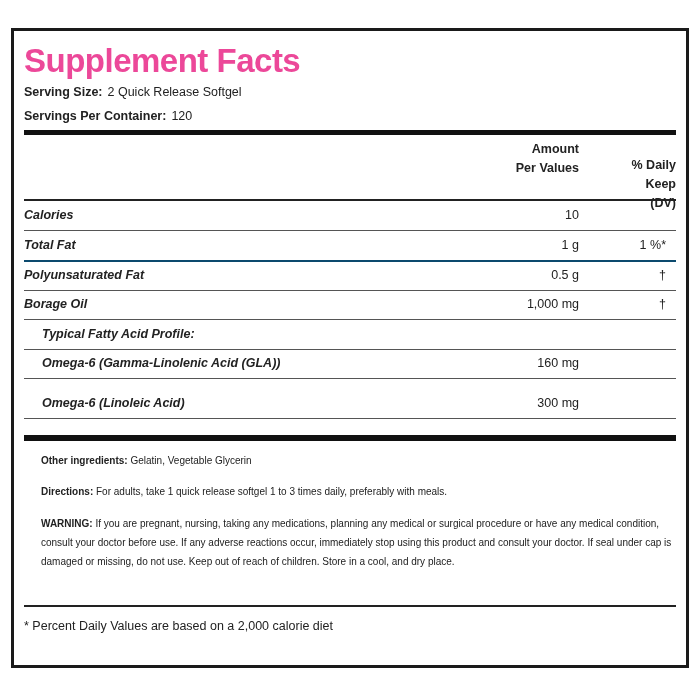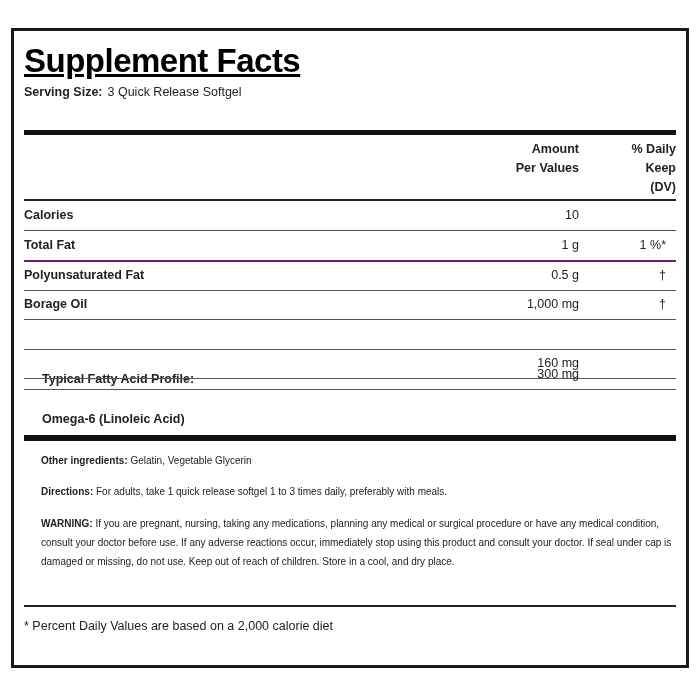"Supplement Facts" .title { color: #000000 -> #ec4899; text-decoration: underline -> none }
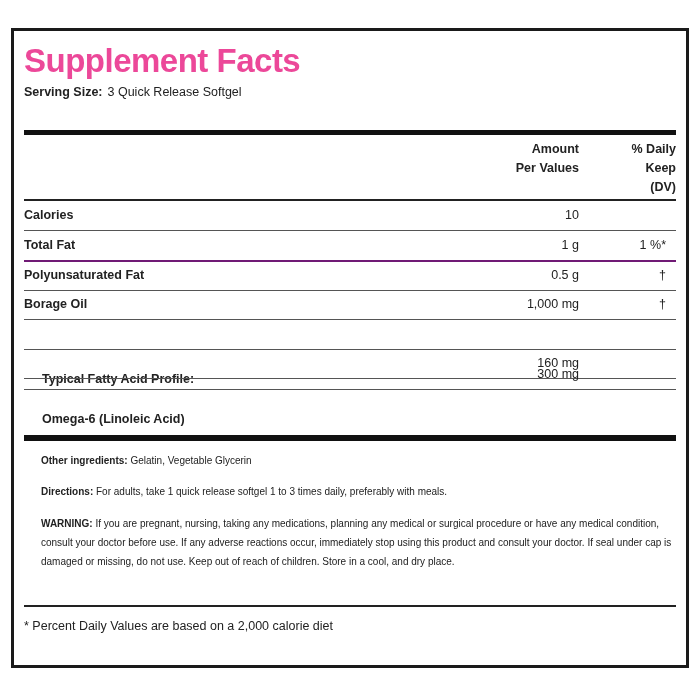"3 Quick Release Softgel" span { text: 3 -> 2 }
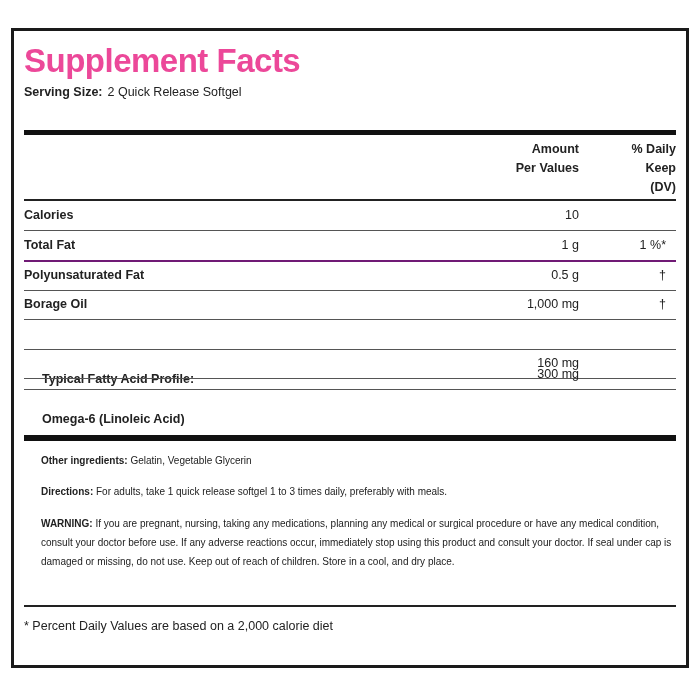"Servings Per Container: 120" div.serving { html: none -> <div> <span>Servings Per Container:</span><span>120</span> </div> }
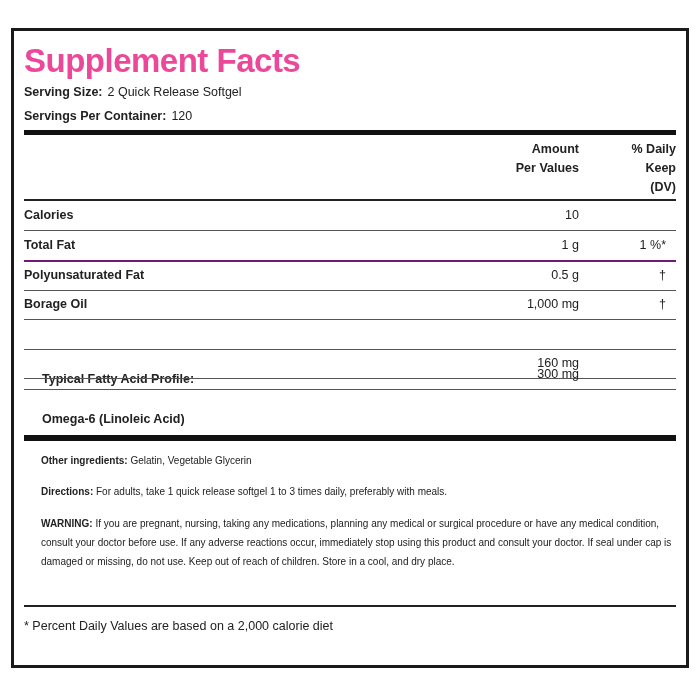"% Daily" .hdr .dv { top: 4px -> 20px }
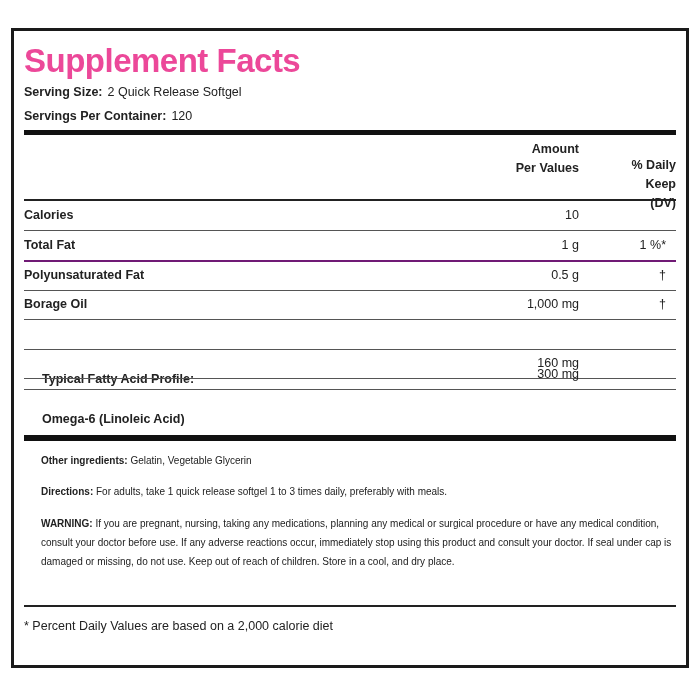"Calories" .row .name { font-style: none -> italic }
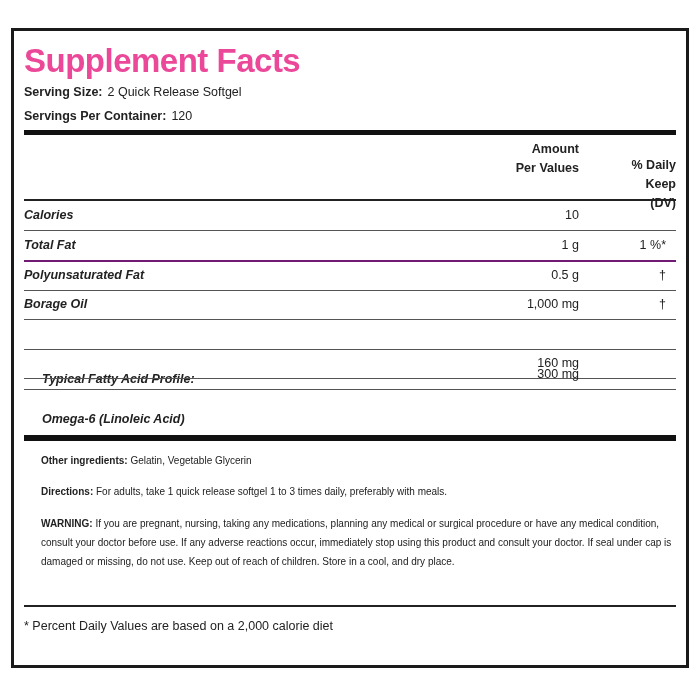"Total Fat" .row.dark { border-bottom: 2px solid #701a75 -> 2px solid #0c4a6e }
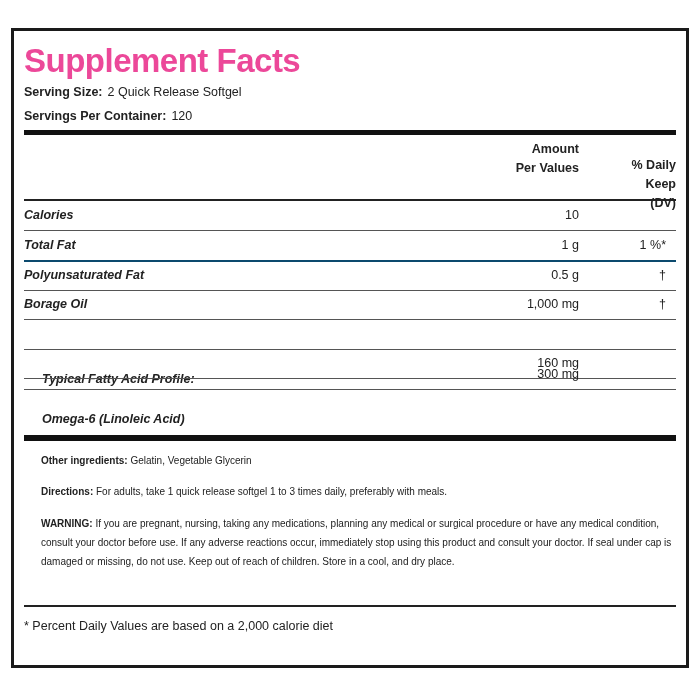"Typical Fatty Acid Profile:" .row.indent .name { margin-top: 45px -> none }
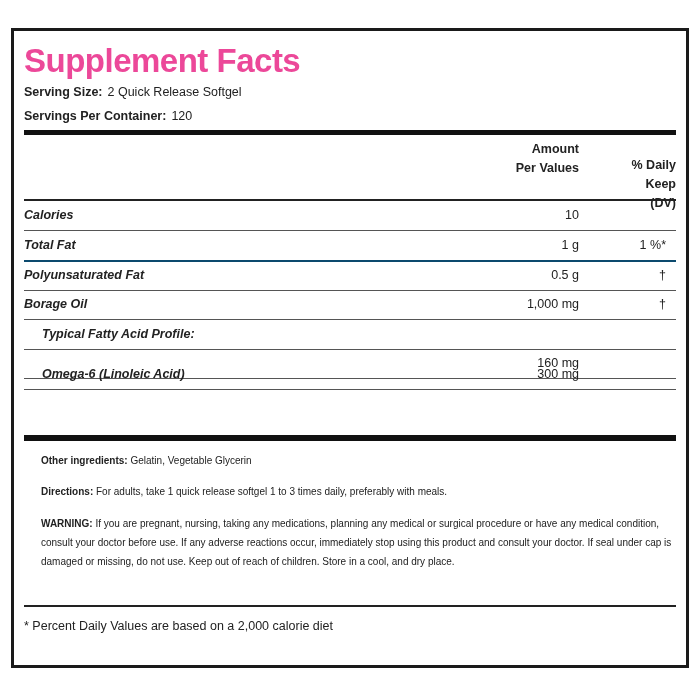"Omega-6 (Gamma-Linolenic Acid (GLA))" span.name { html: none -> <span>Omega-6 (Gamma-Linolenic Acid (GLA))</span> }
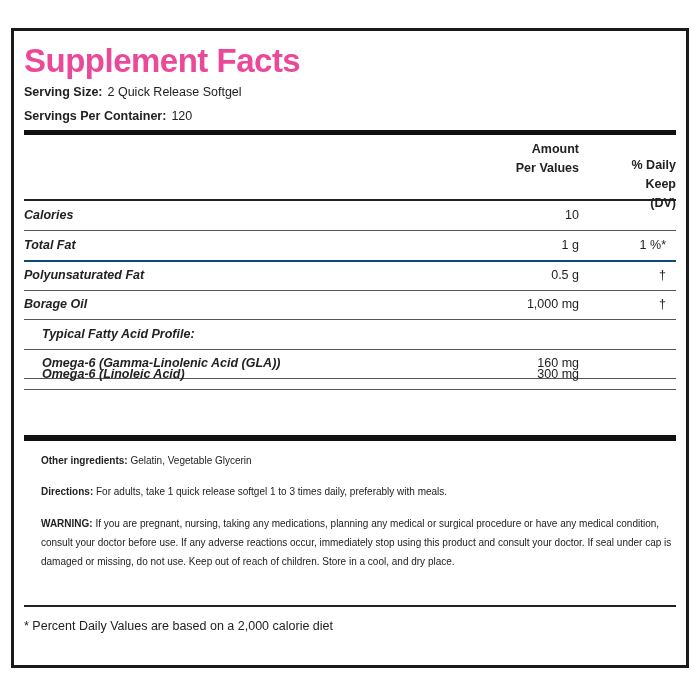"Omega-6 (Linoleic Acid)" div.row { top: 329px -> 358px }
